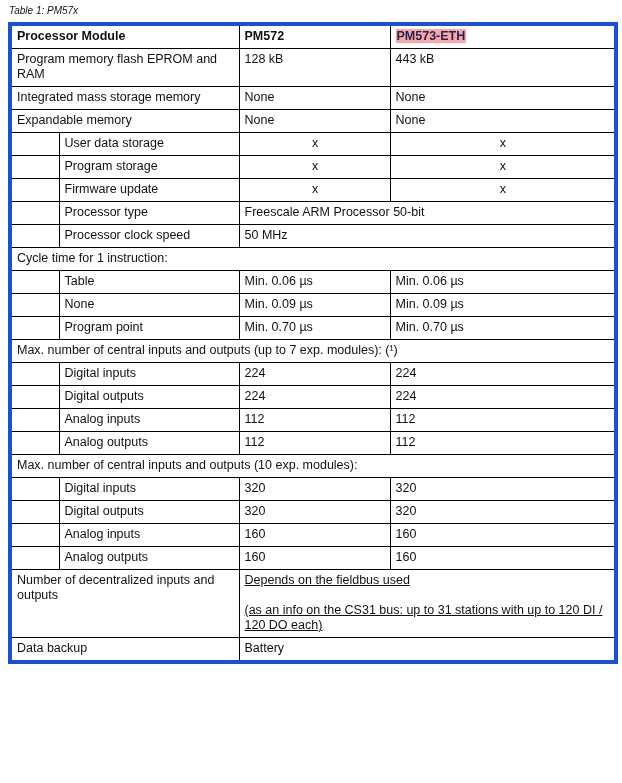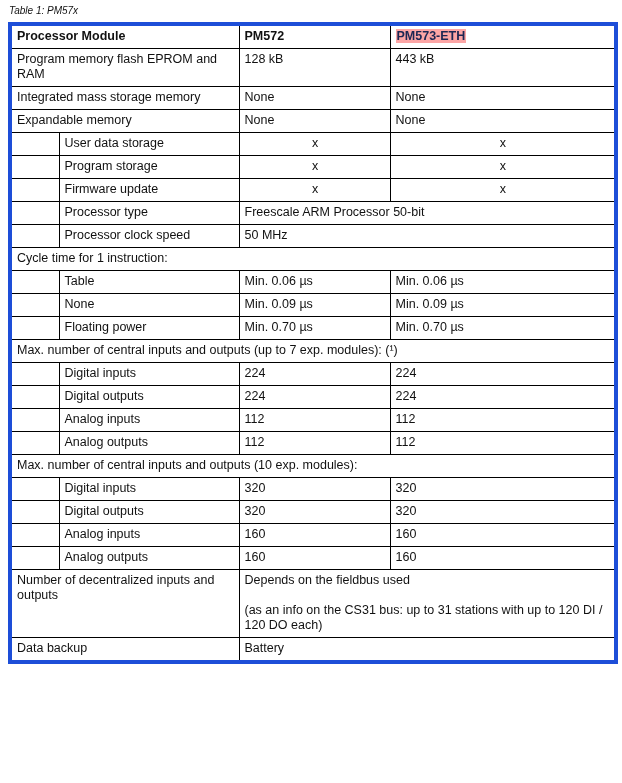"Floating power" td { text: Floating power -> Program point }
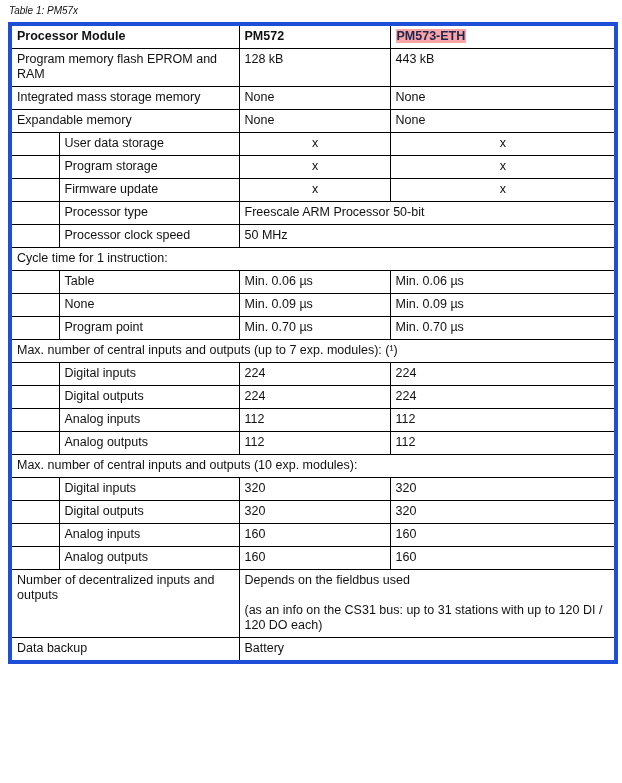"Depends on the fieldbus used" p.para { text-decoration: none -> underline }
